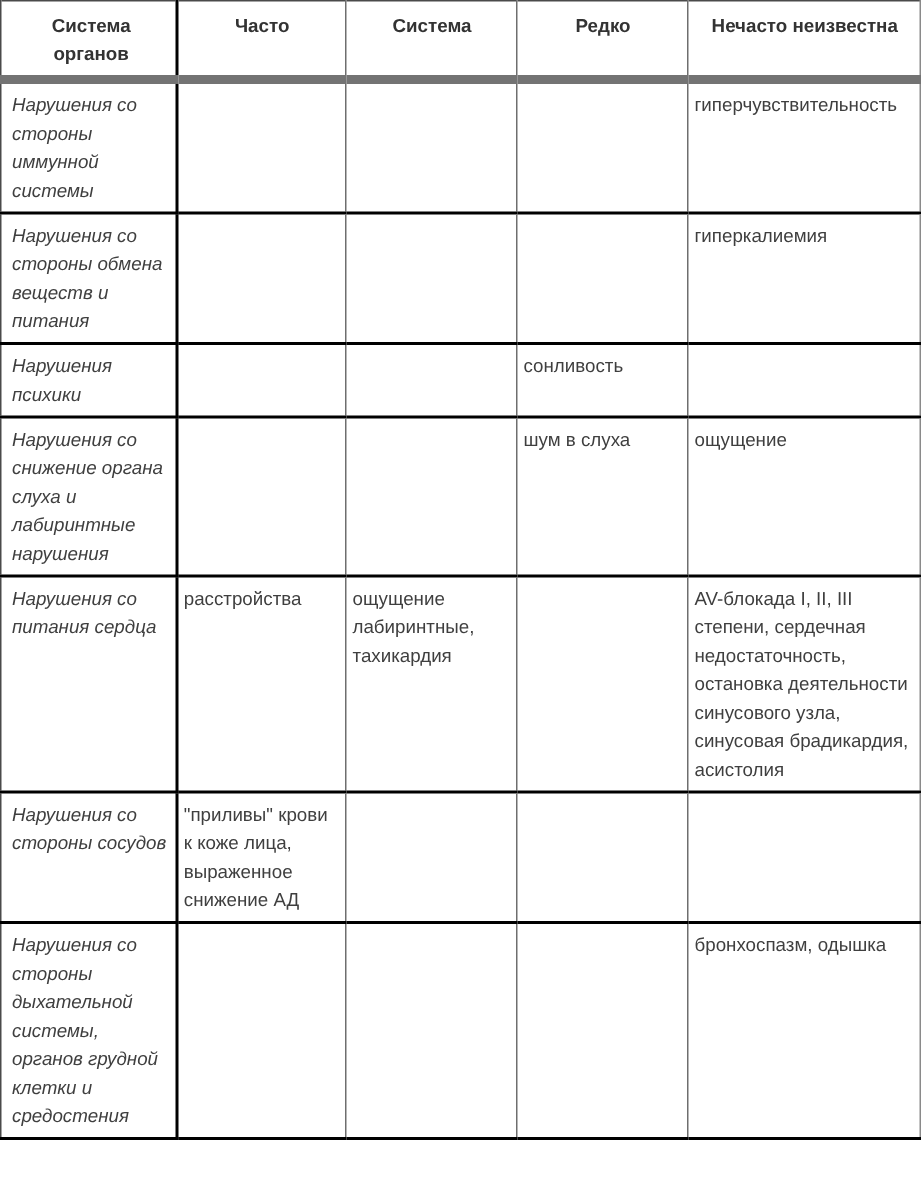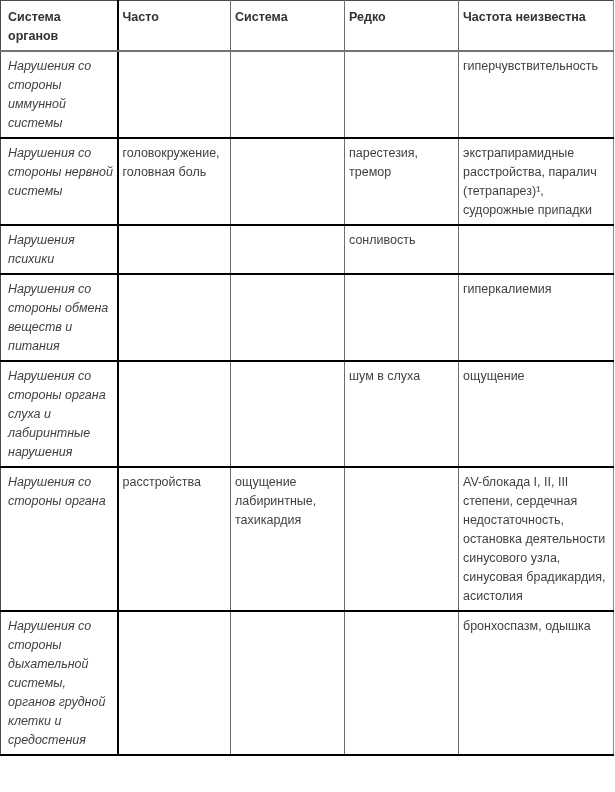"Система органов" .adr-table th { border-bottom: 2px solid #737373 -> 6px solid #737373; text-align: left -> center }
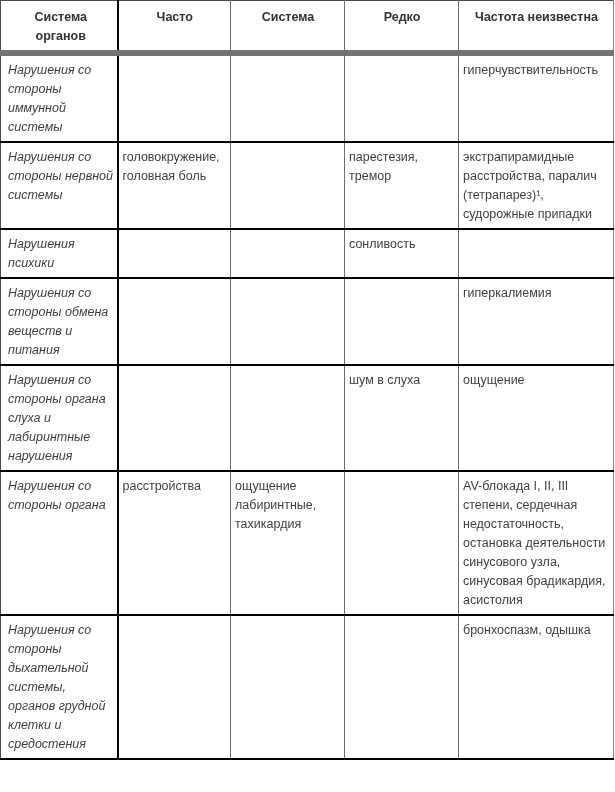"Частота неизвестна" th { text: Частота -> Нечасто }
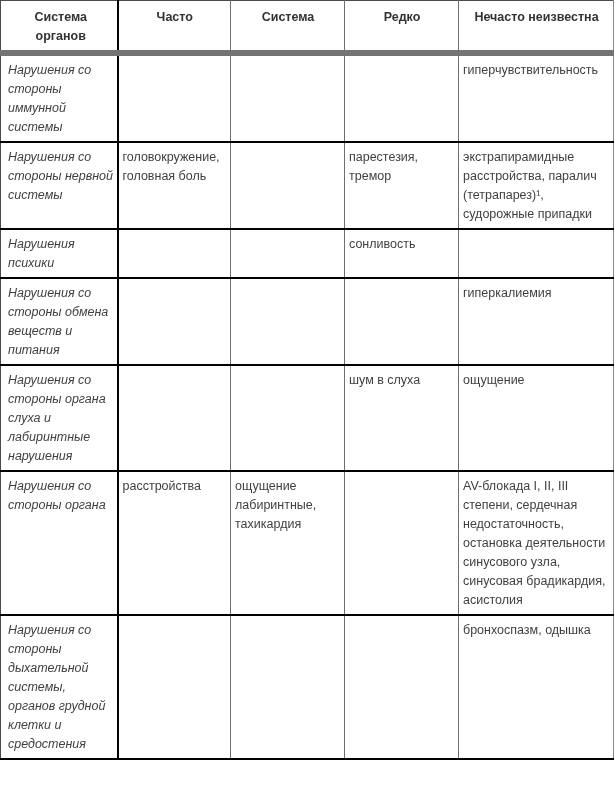"Нарушения со стороны нервной системы" tr { html: <tr> <td>Нарушения со стороны нервной системы</td> <td>головокружение, головная боль</td> <td></td> <td>парестезия, тремор</td> <td>экстрапирамидные расстройства, паралич (тетрапарез)¹, судорожные припадки</td> </tr> -> none }
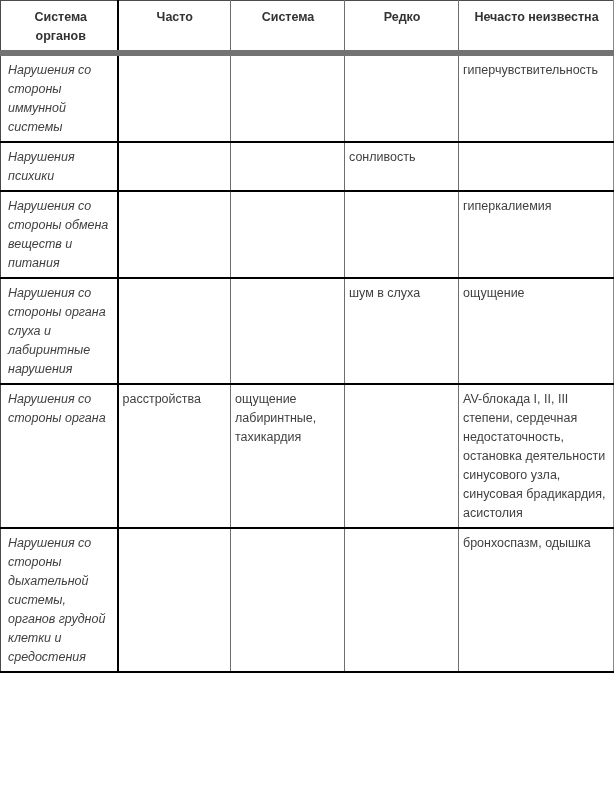"Нарушения психики" tr { order: before "Нарушения со стороны обмена веществ" -> after "Нарушения со стороны обмена веществ" }
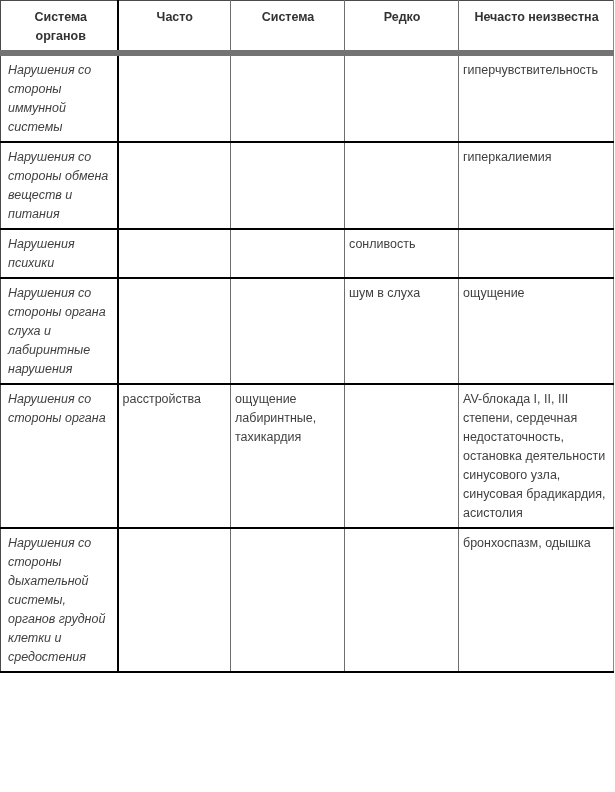"Нарушения со стороны органа слуха" td { text: стороны -> снижение }
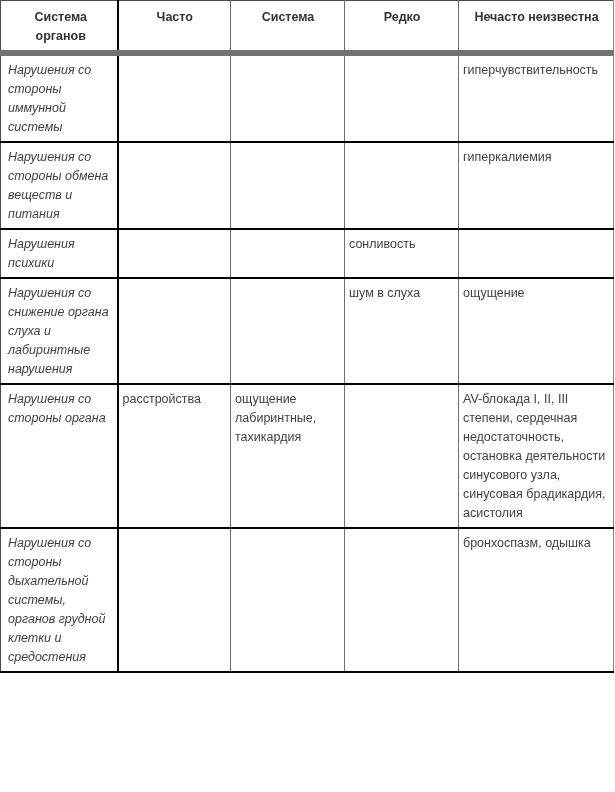"Нарушения со стороны органа" td { text: стороны органа -> питания сердца }
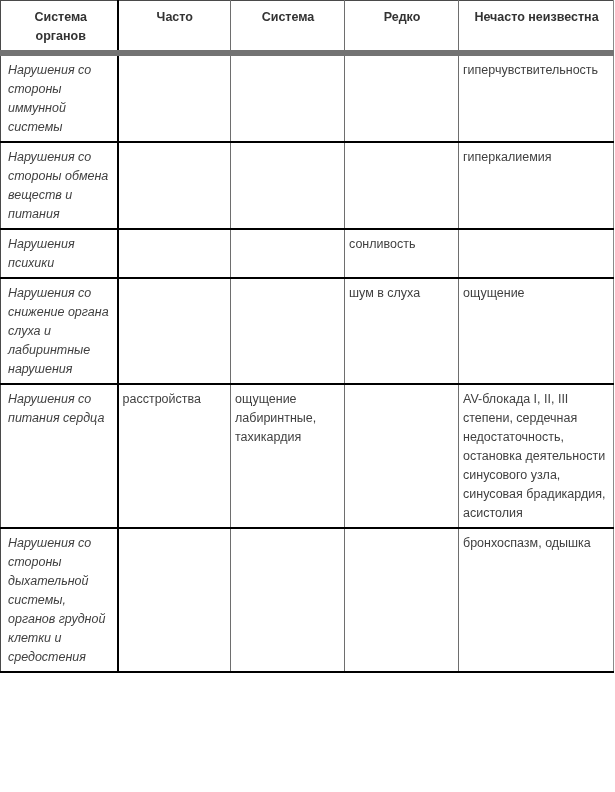"Нарушения со стороны сосудов" tr { html: none -> <tr> <td>Нарушения со стороны сосудов</td> <td>"приливы" крови к коже лица, выраженное снижение АД</td> <td></td> <td></td> <td></td> </tr> }
